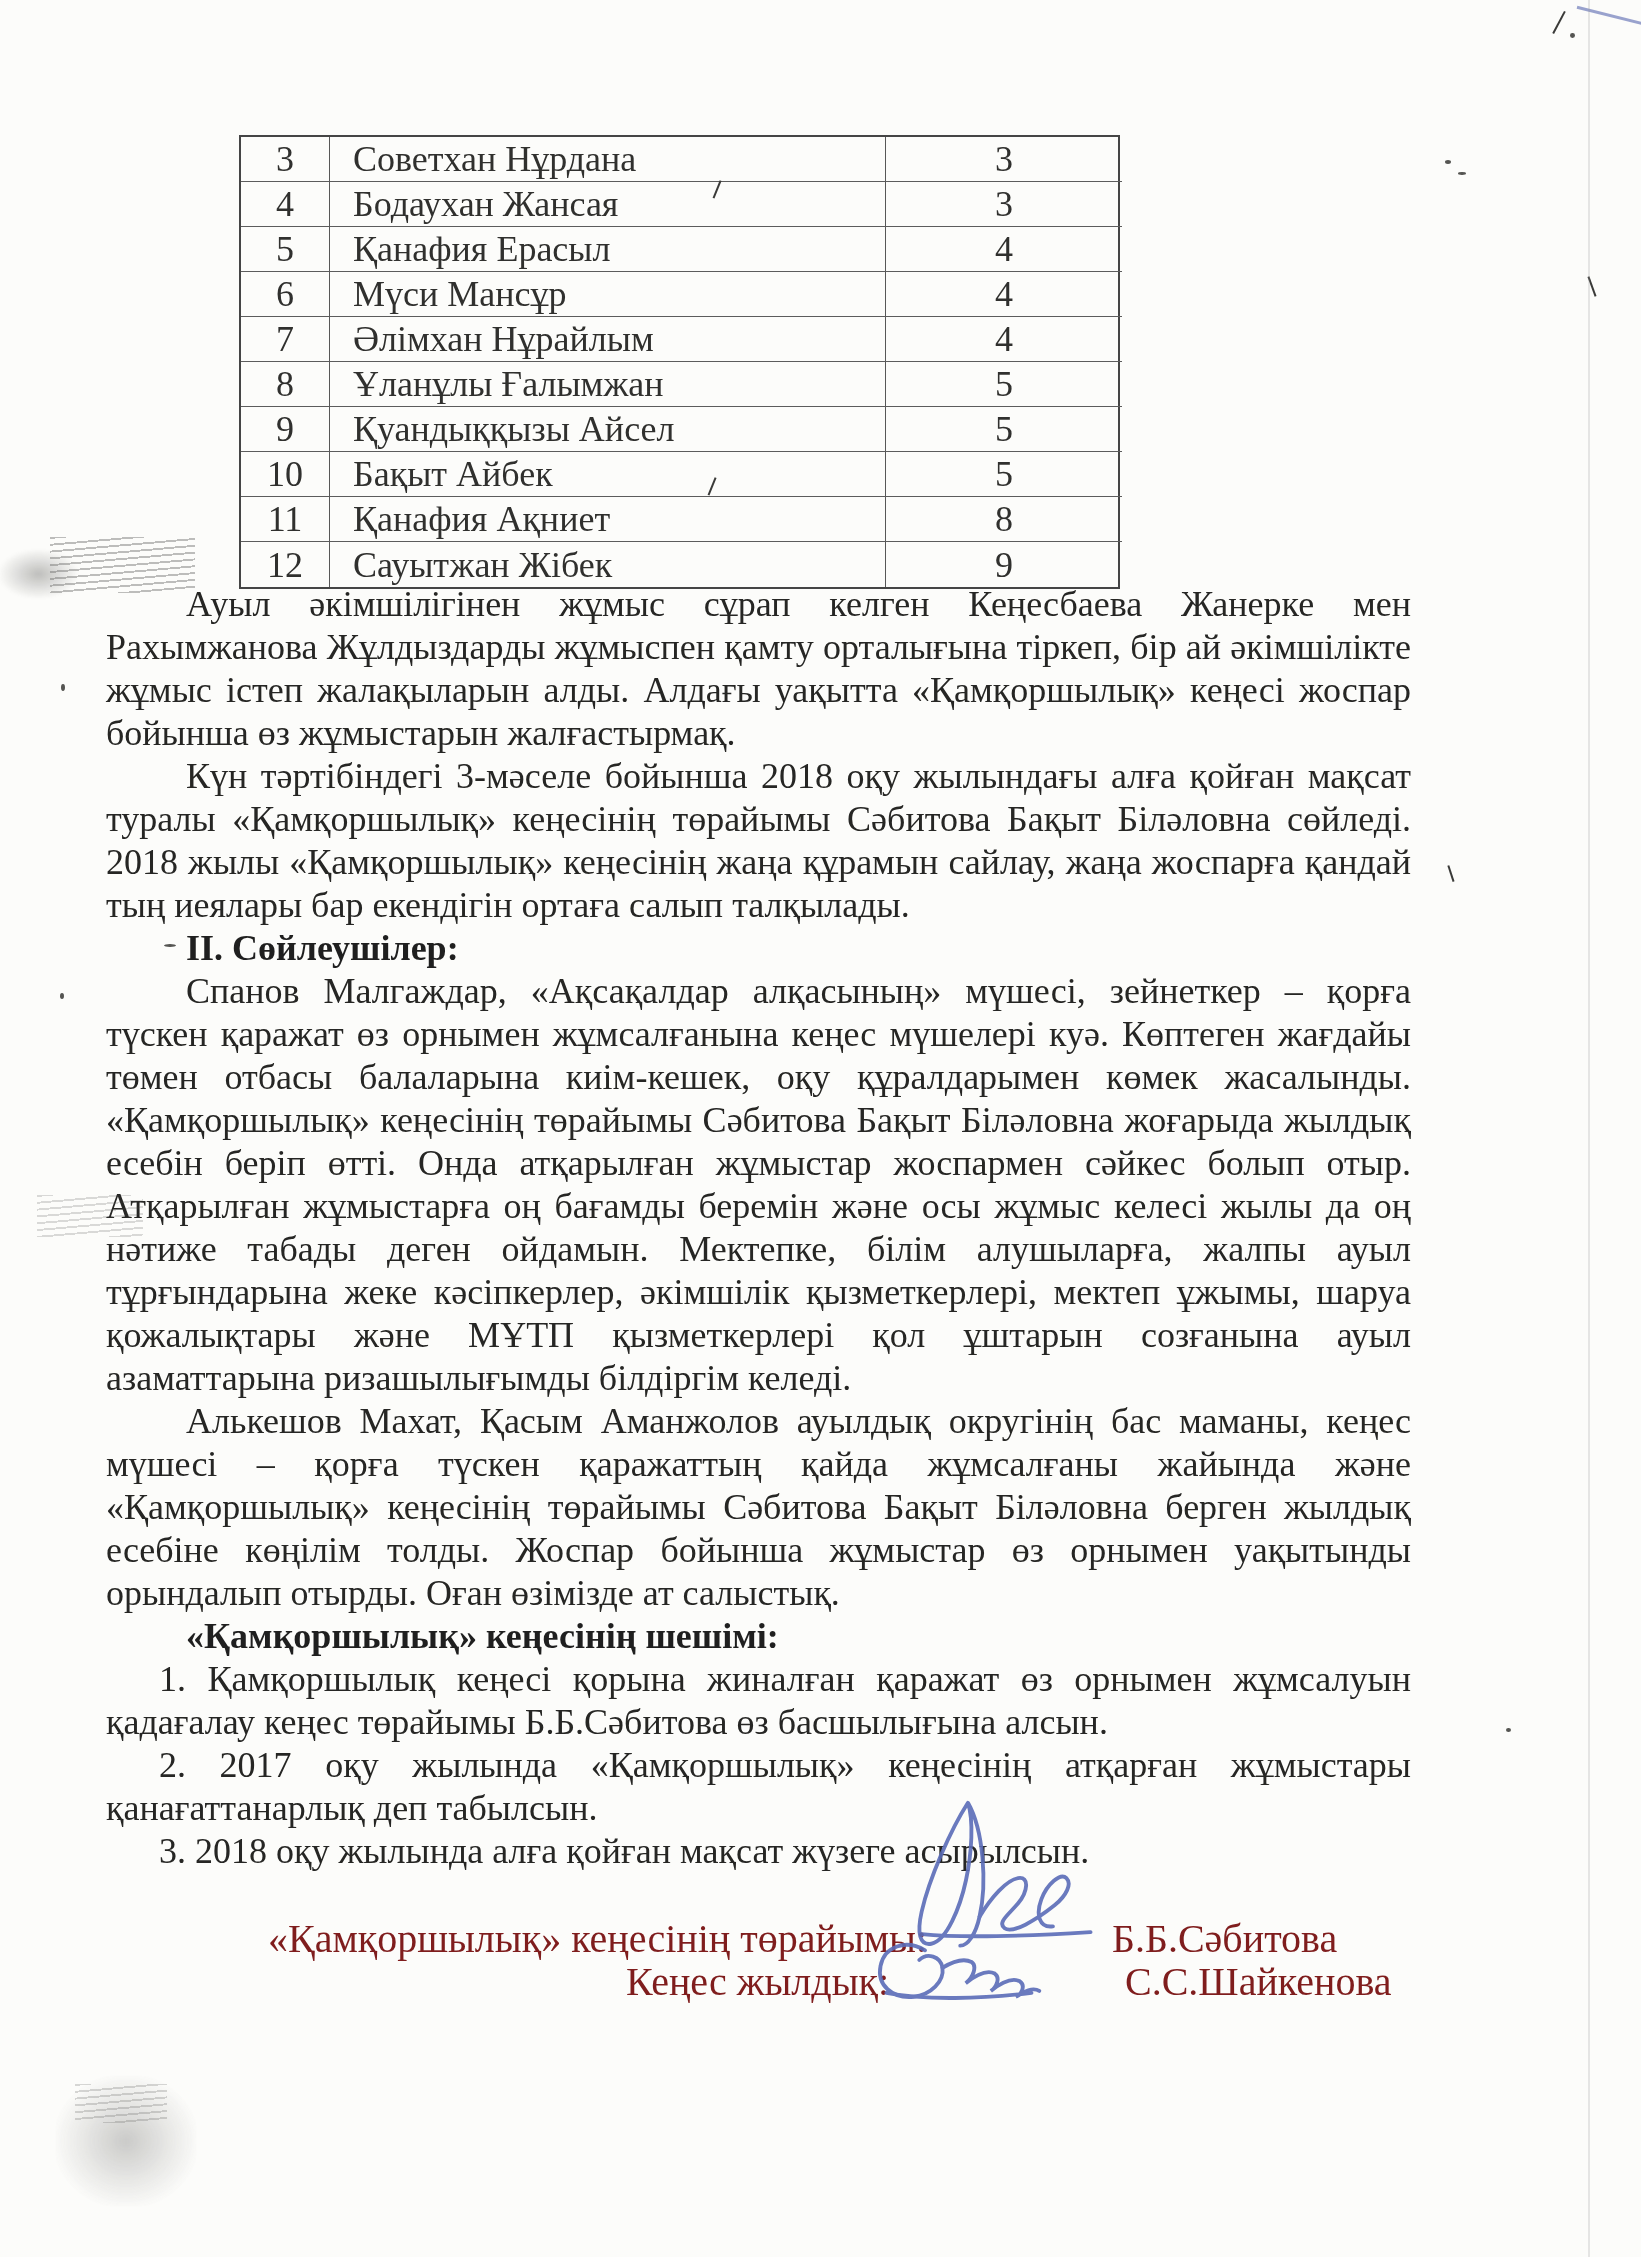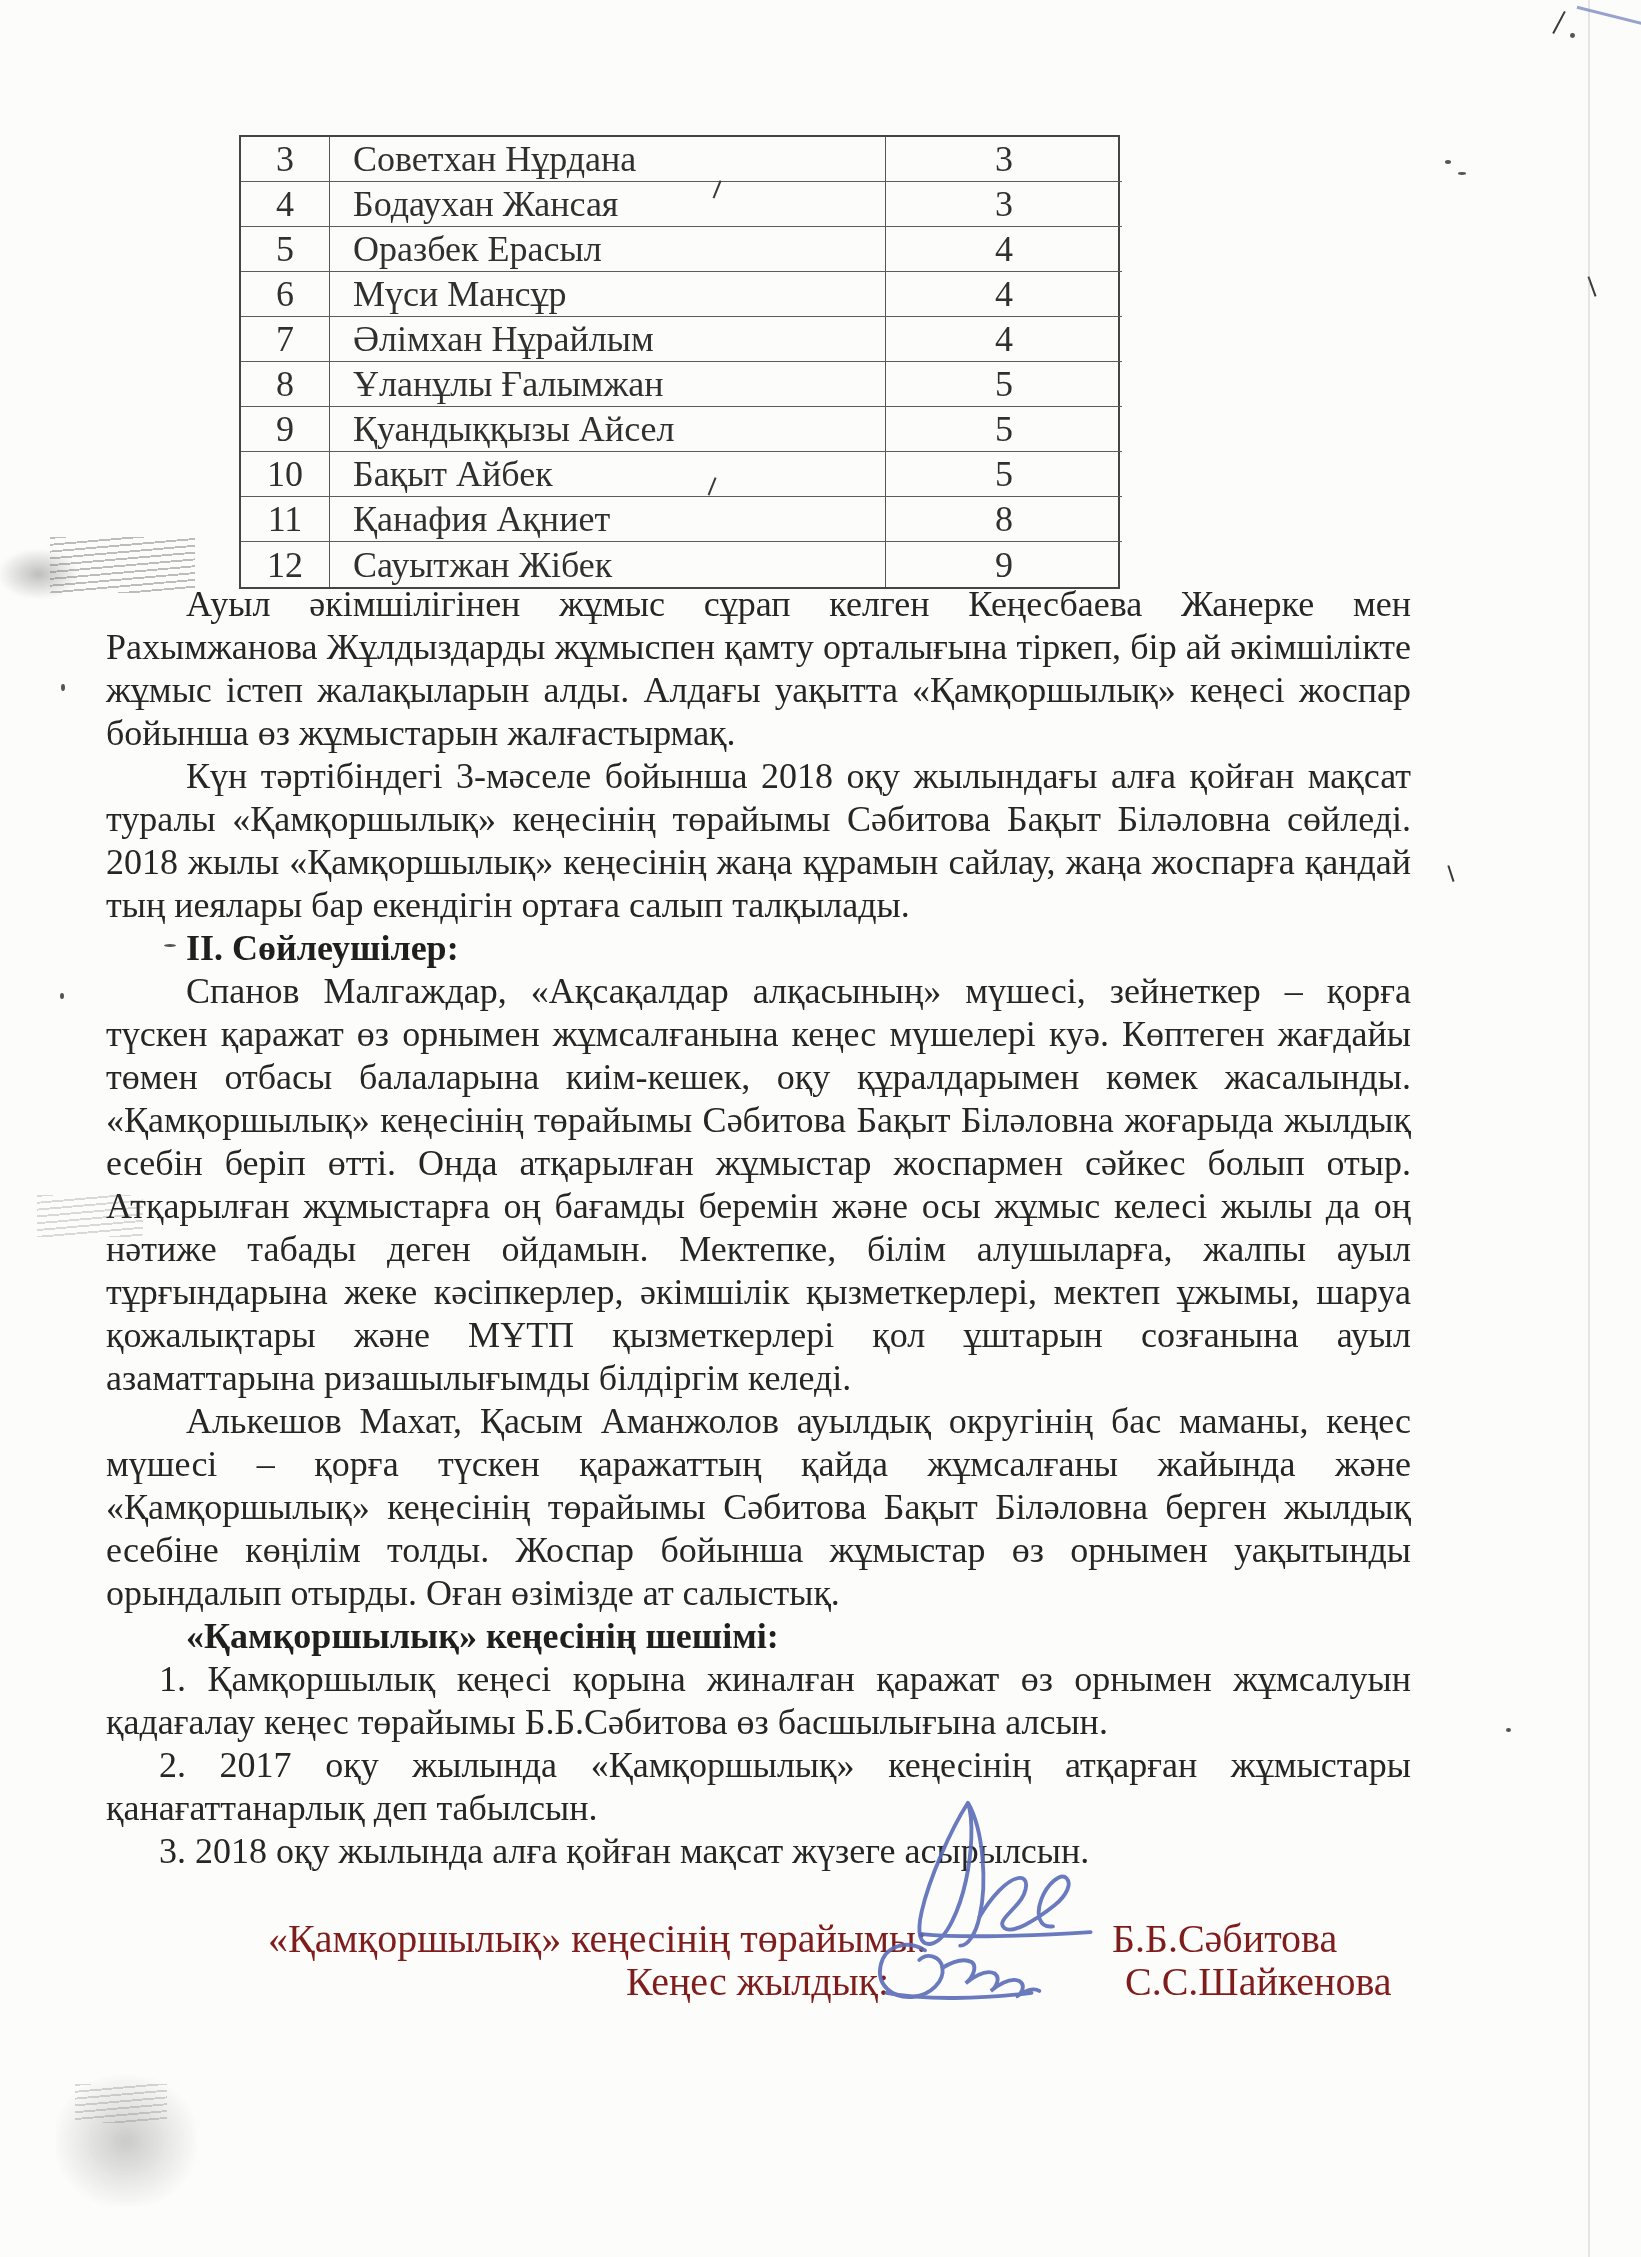"Оразбек Ерасыл" div.cell { text: Оразбек -> Қанафия }
